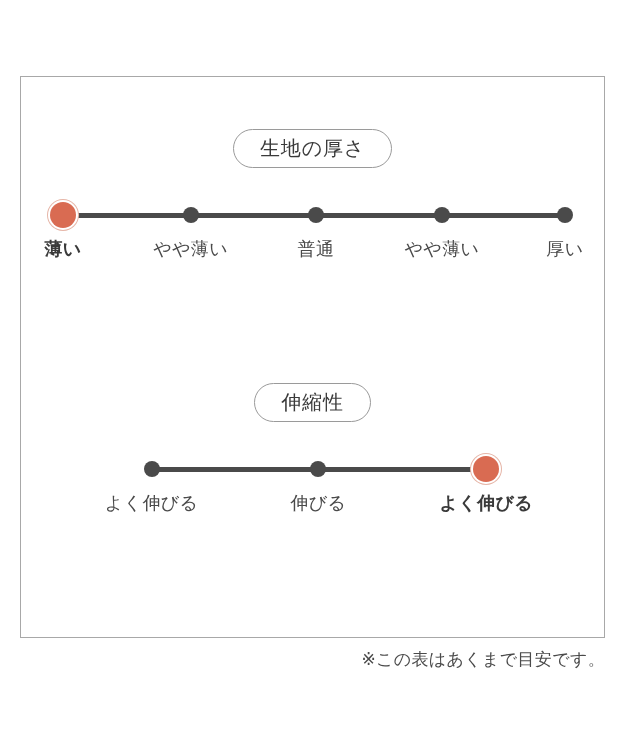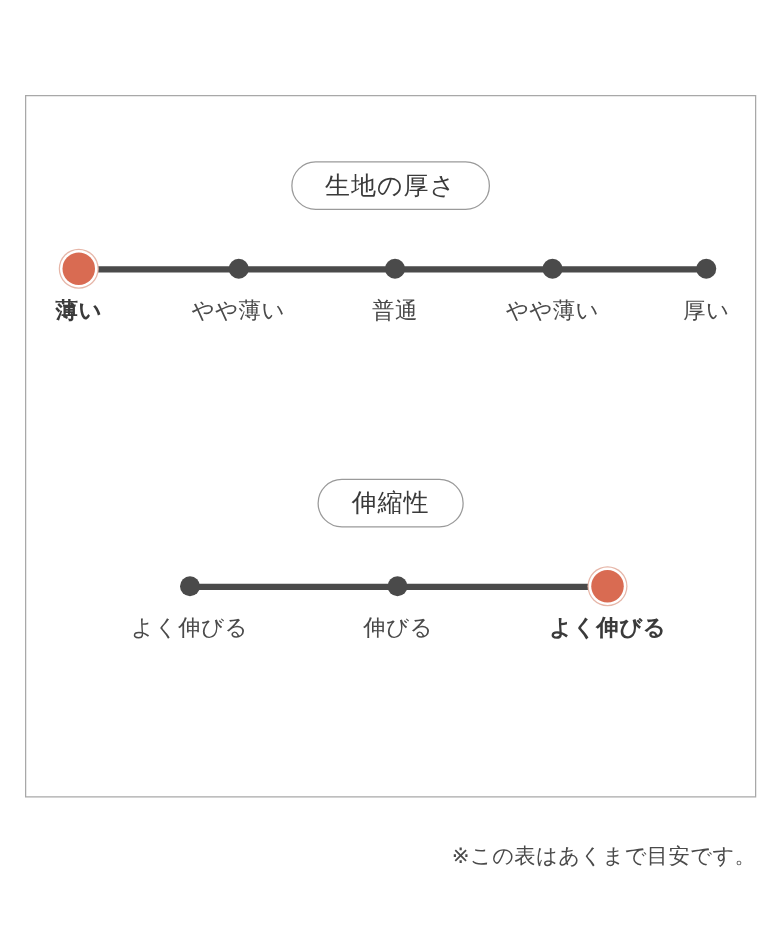"※この表はあくまで目安です。" .footnote { margin-top: 25px -> none }
